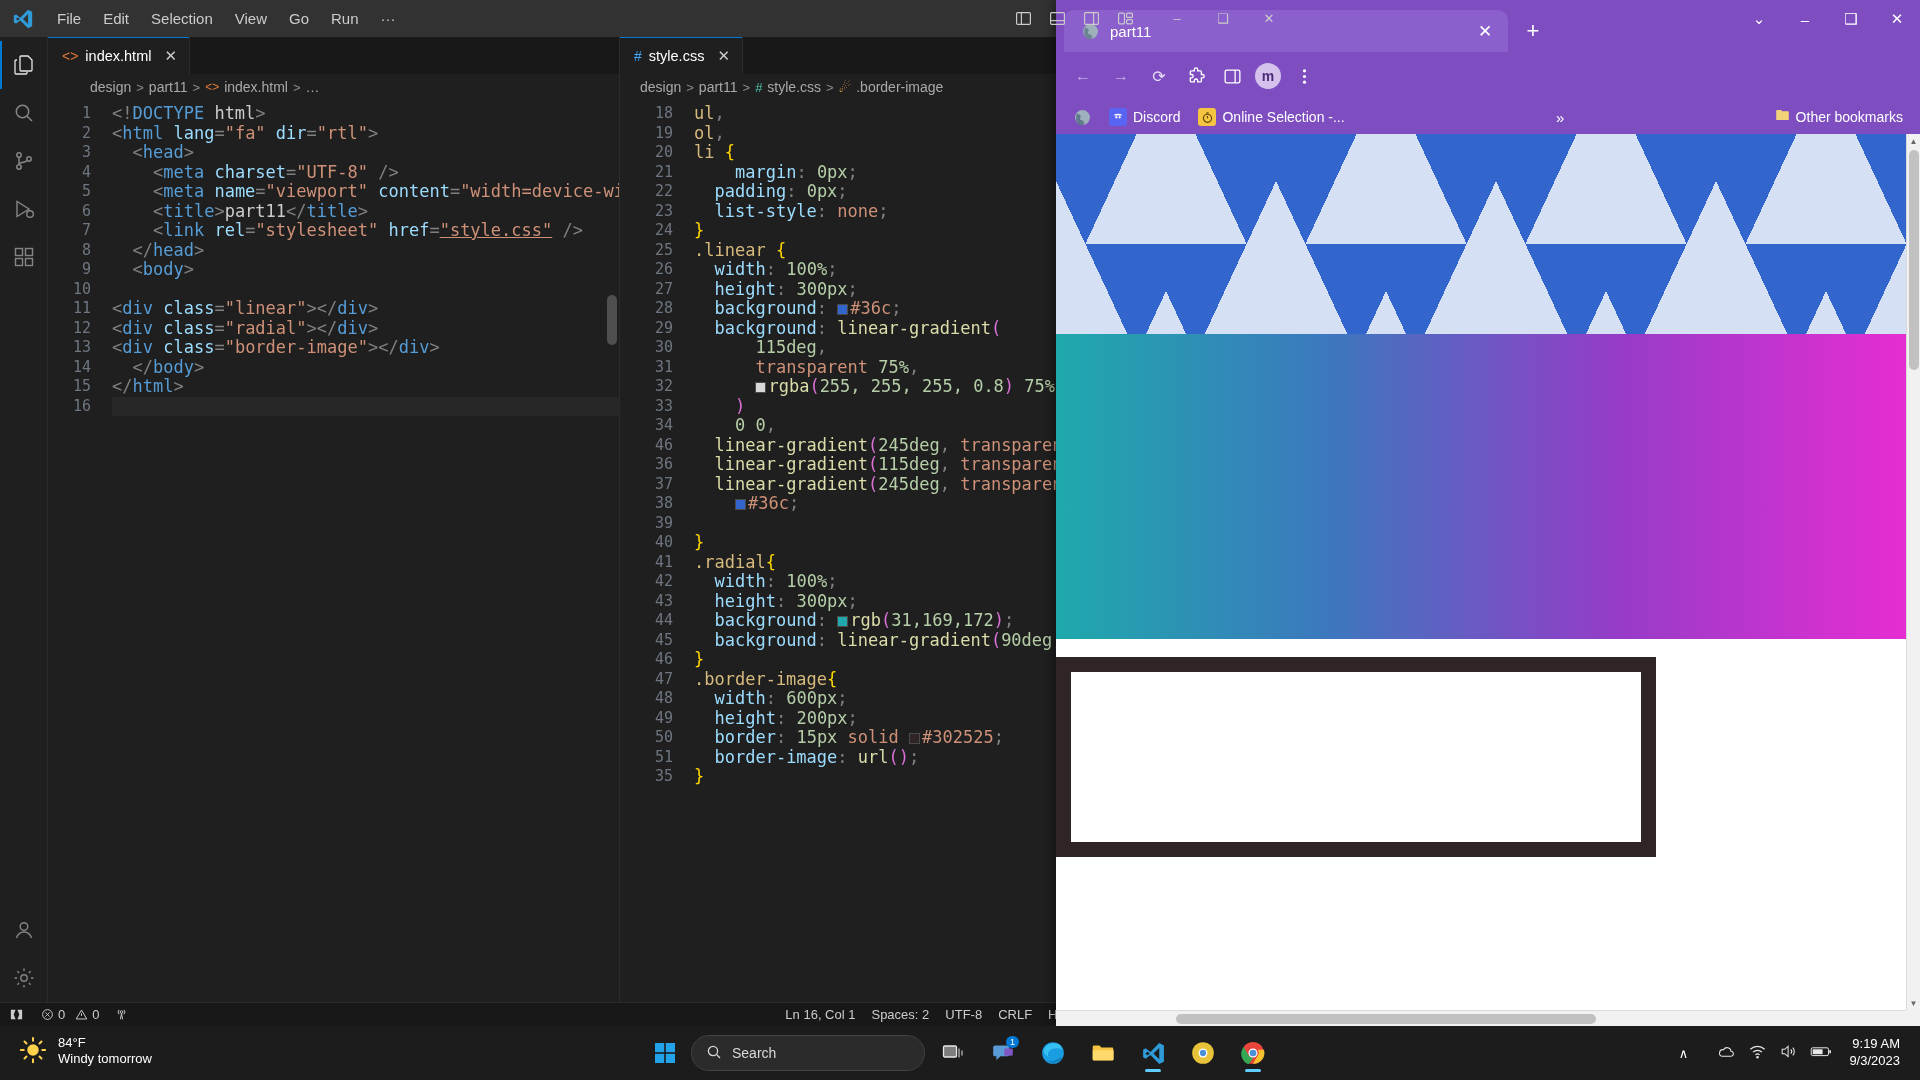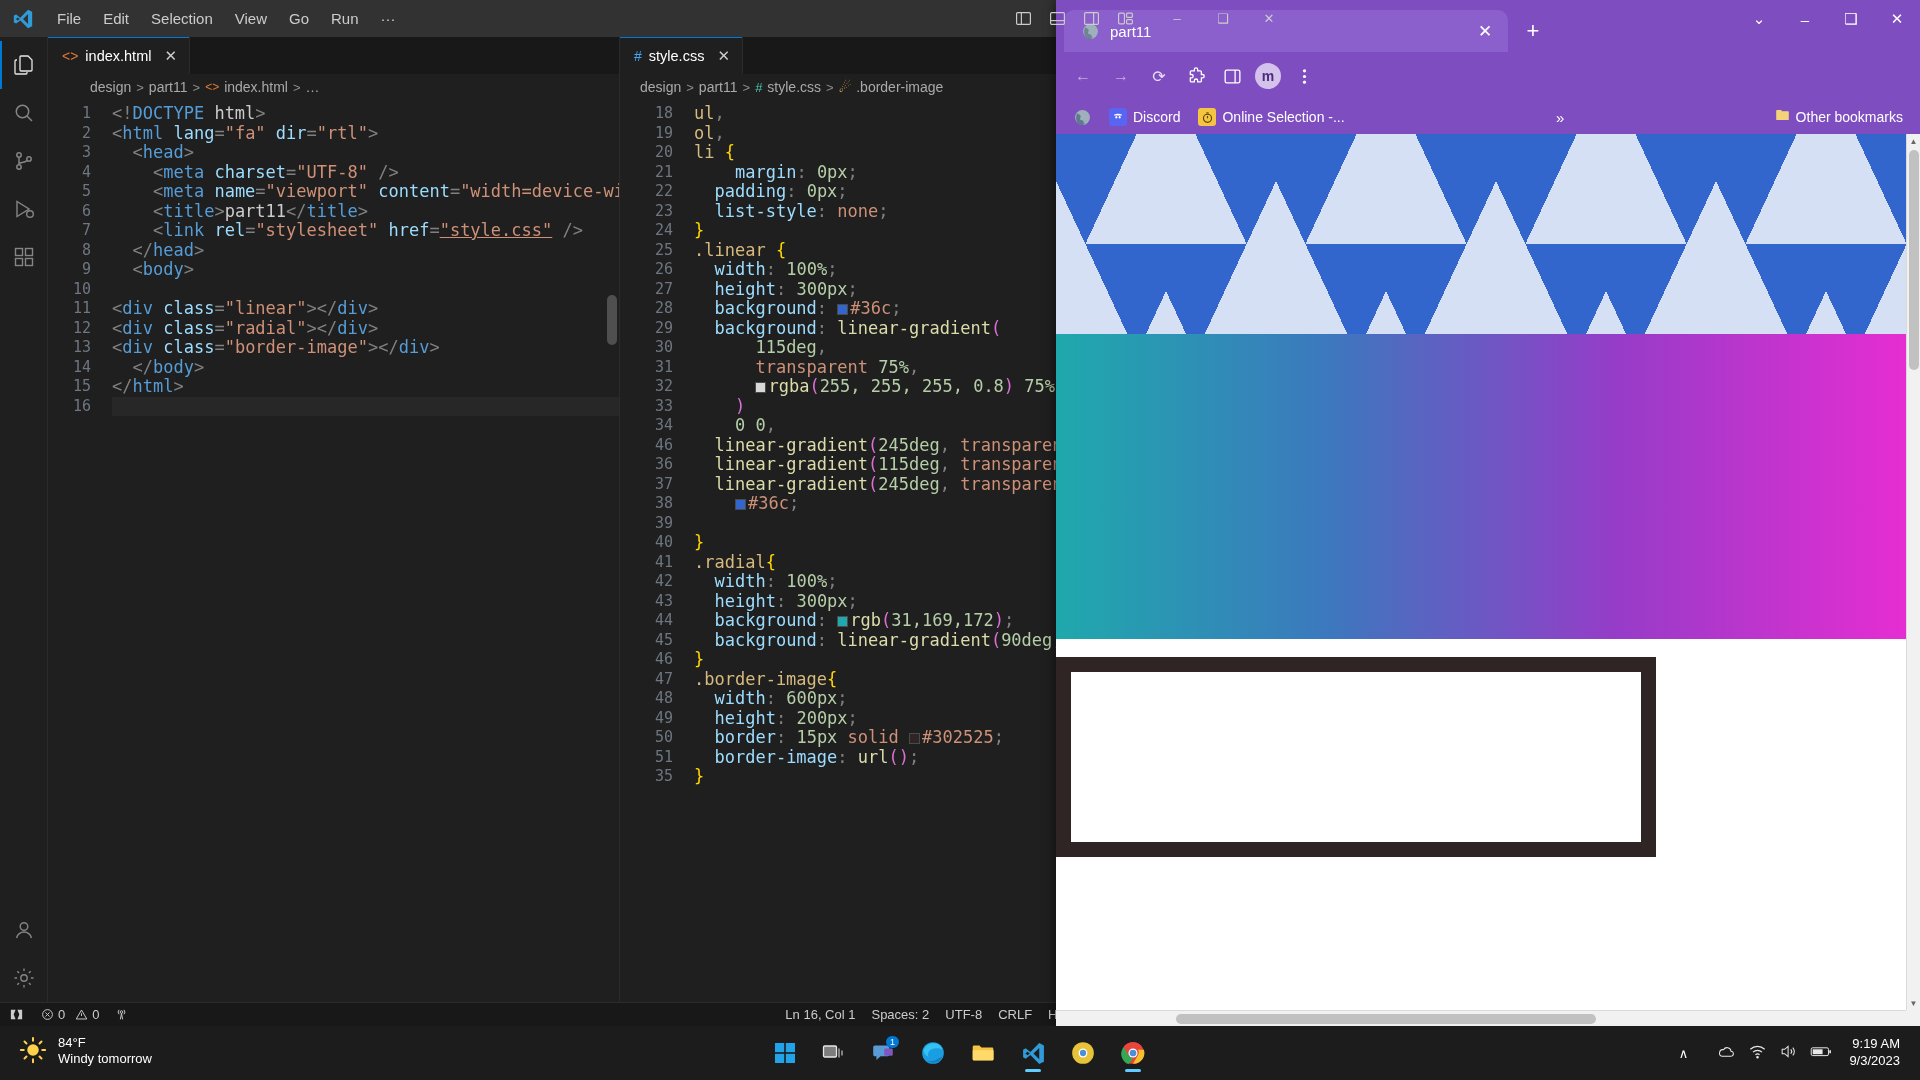"Search" div.tb-search { html: none -> <div> <span> <svg> <circle></circle> <line></line> </svg> </span> <span>Search</span> </div> }
